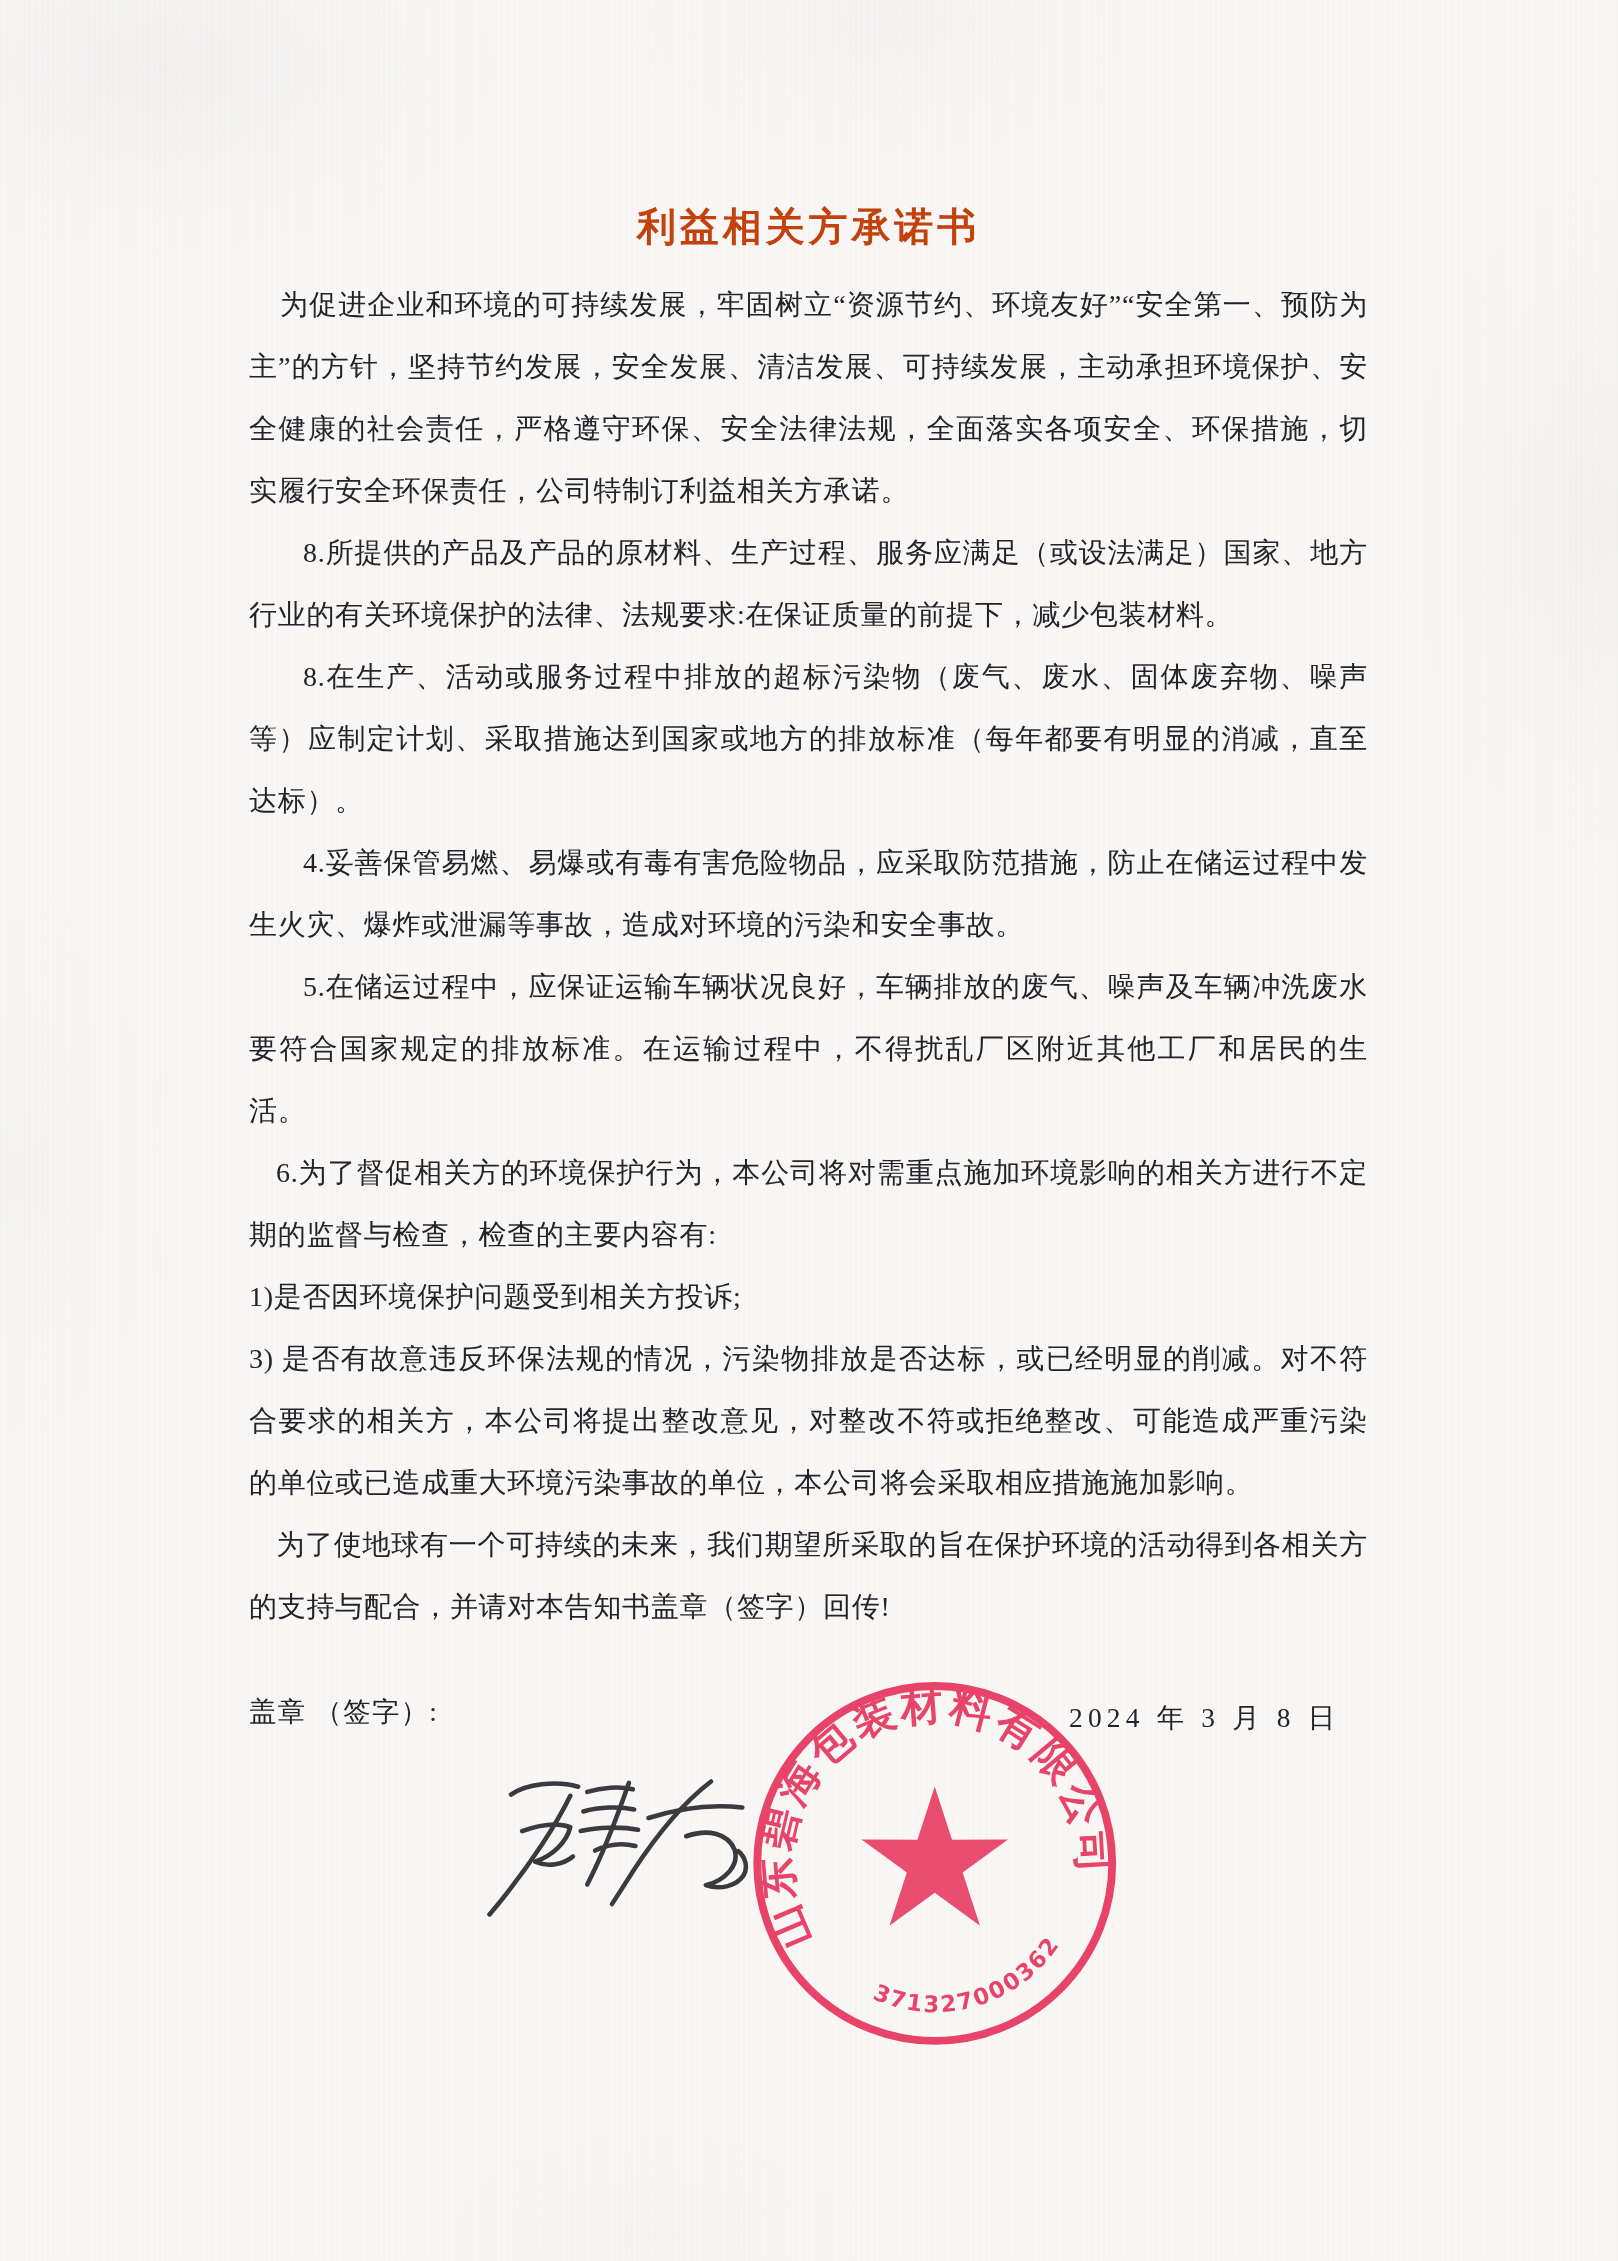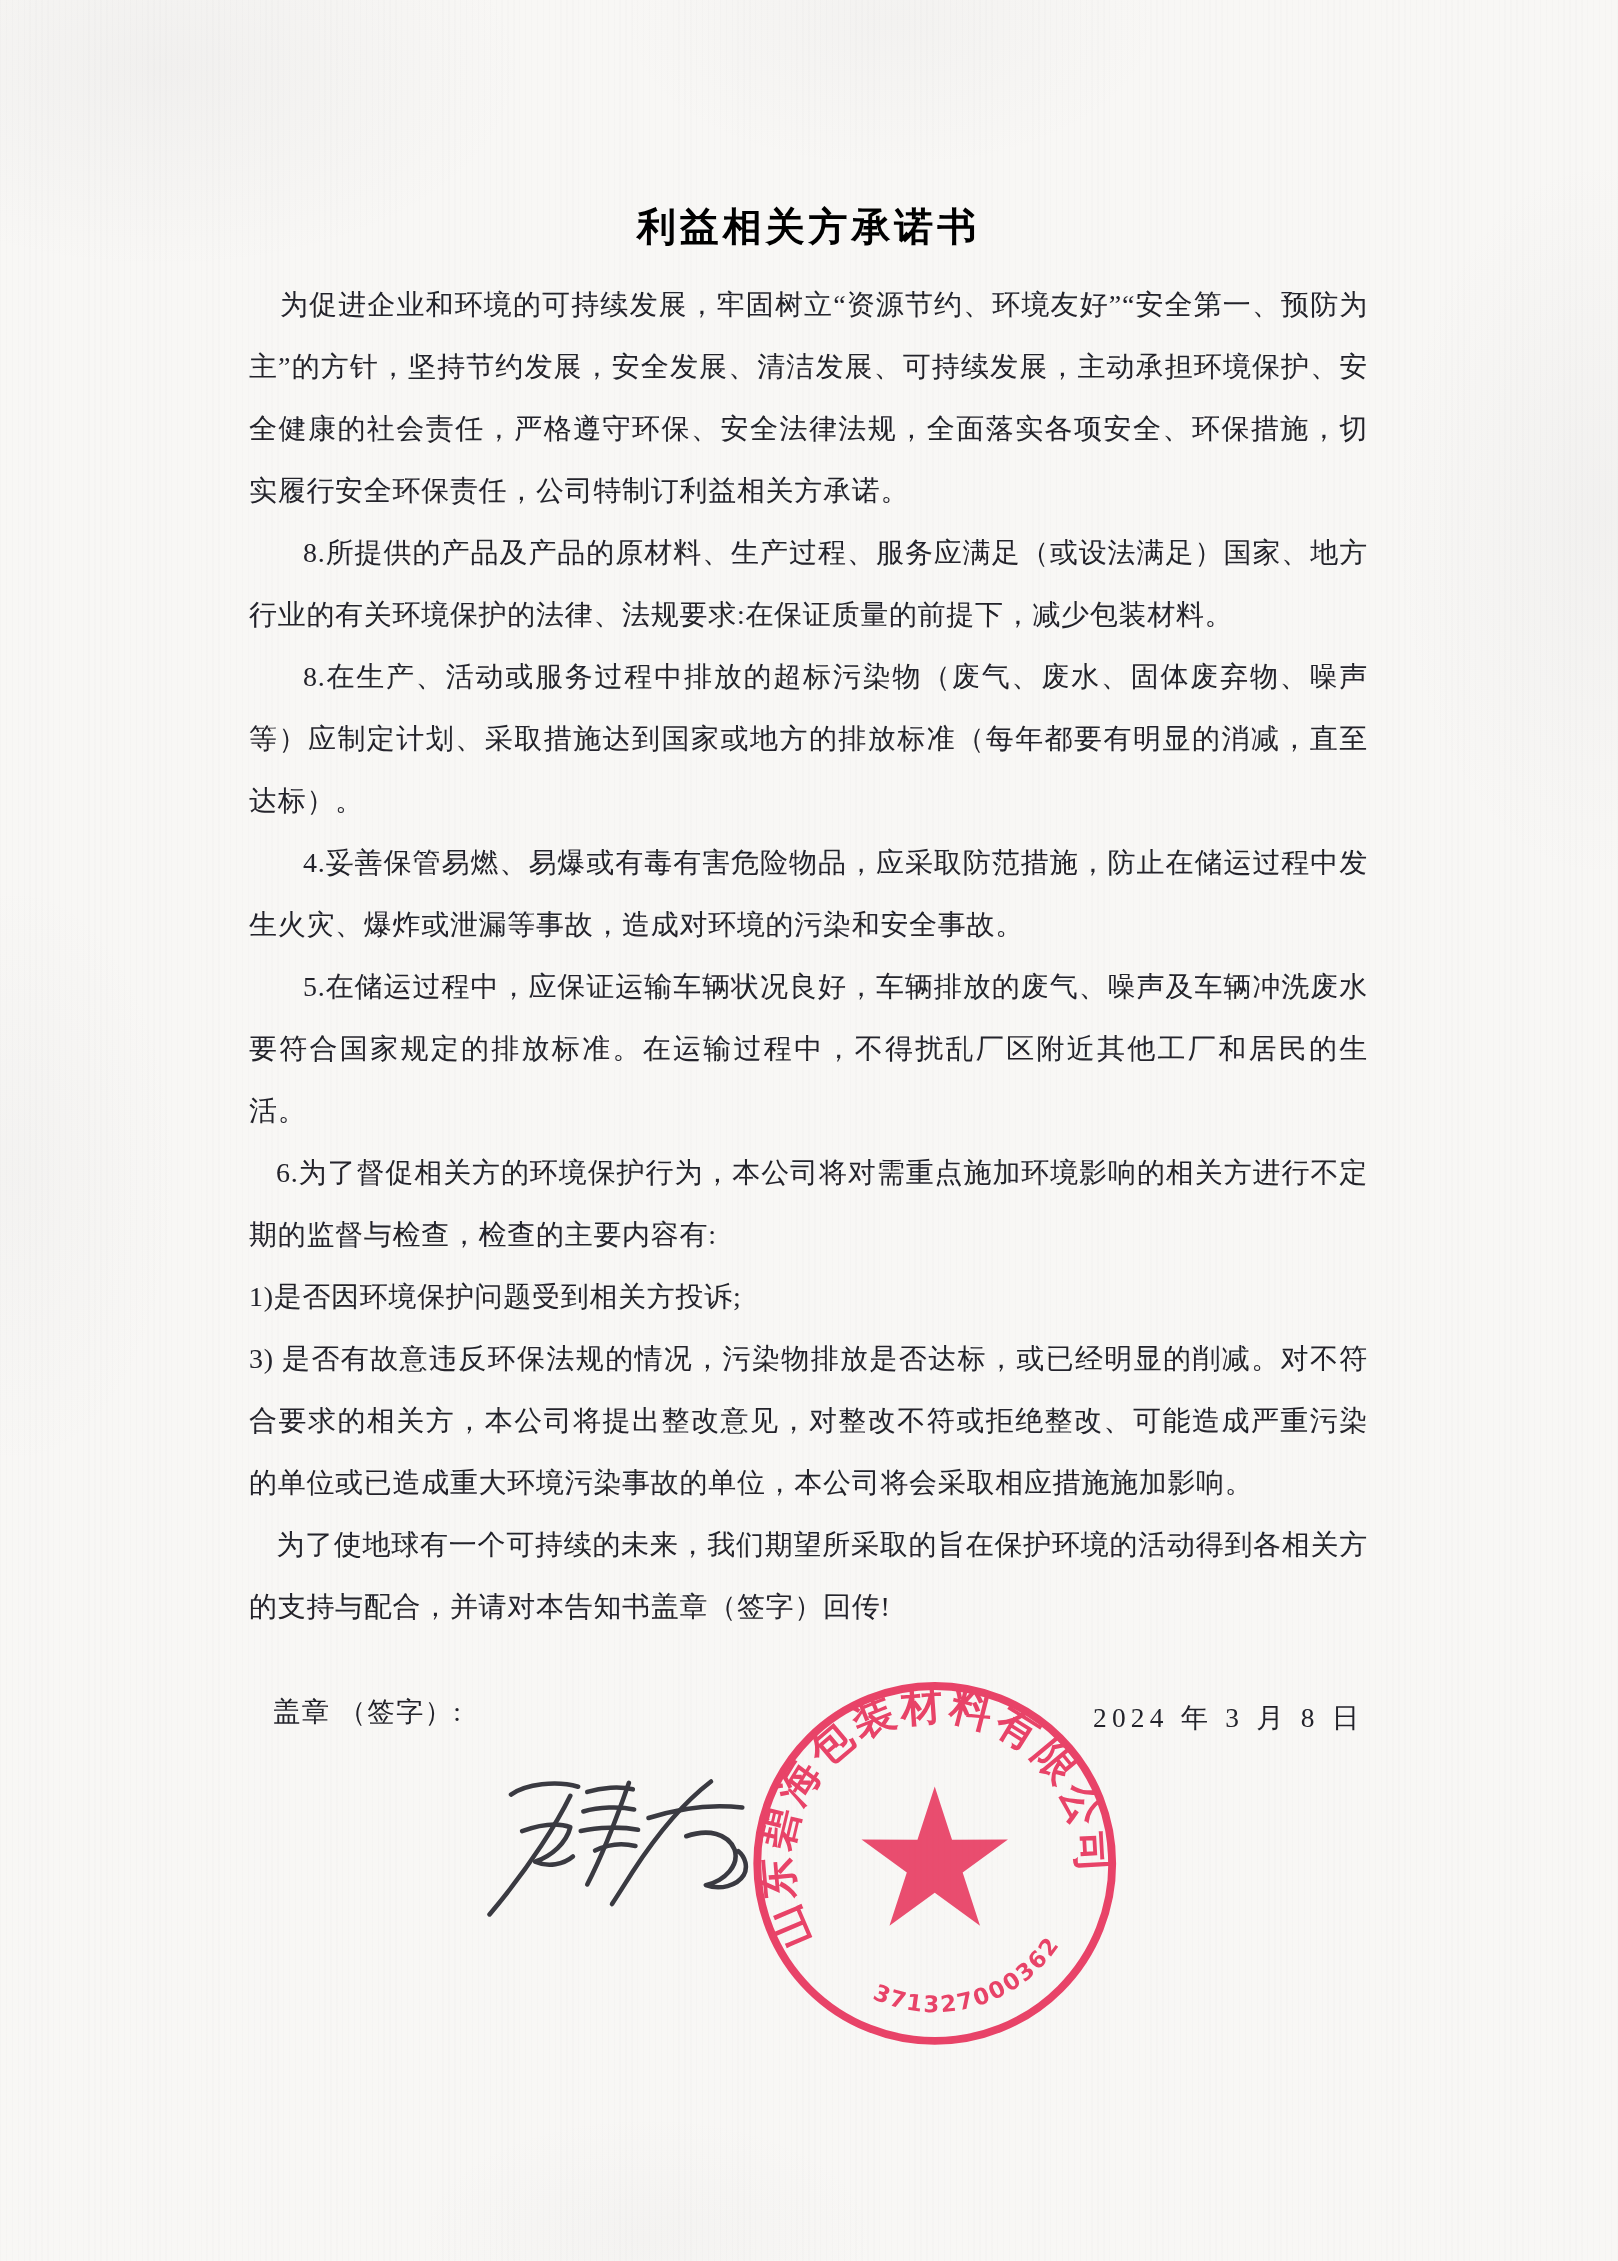"利益相关方承诺书" .doc-title { color: #000000 -> #c2410c }
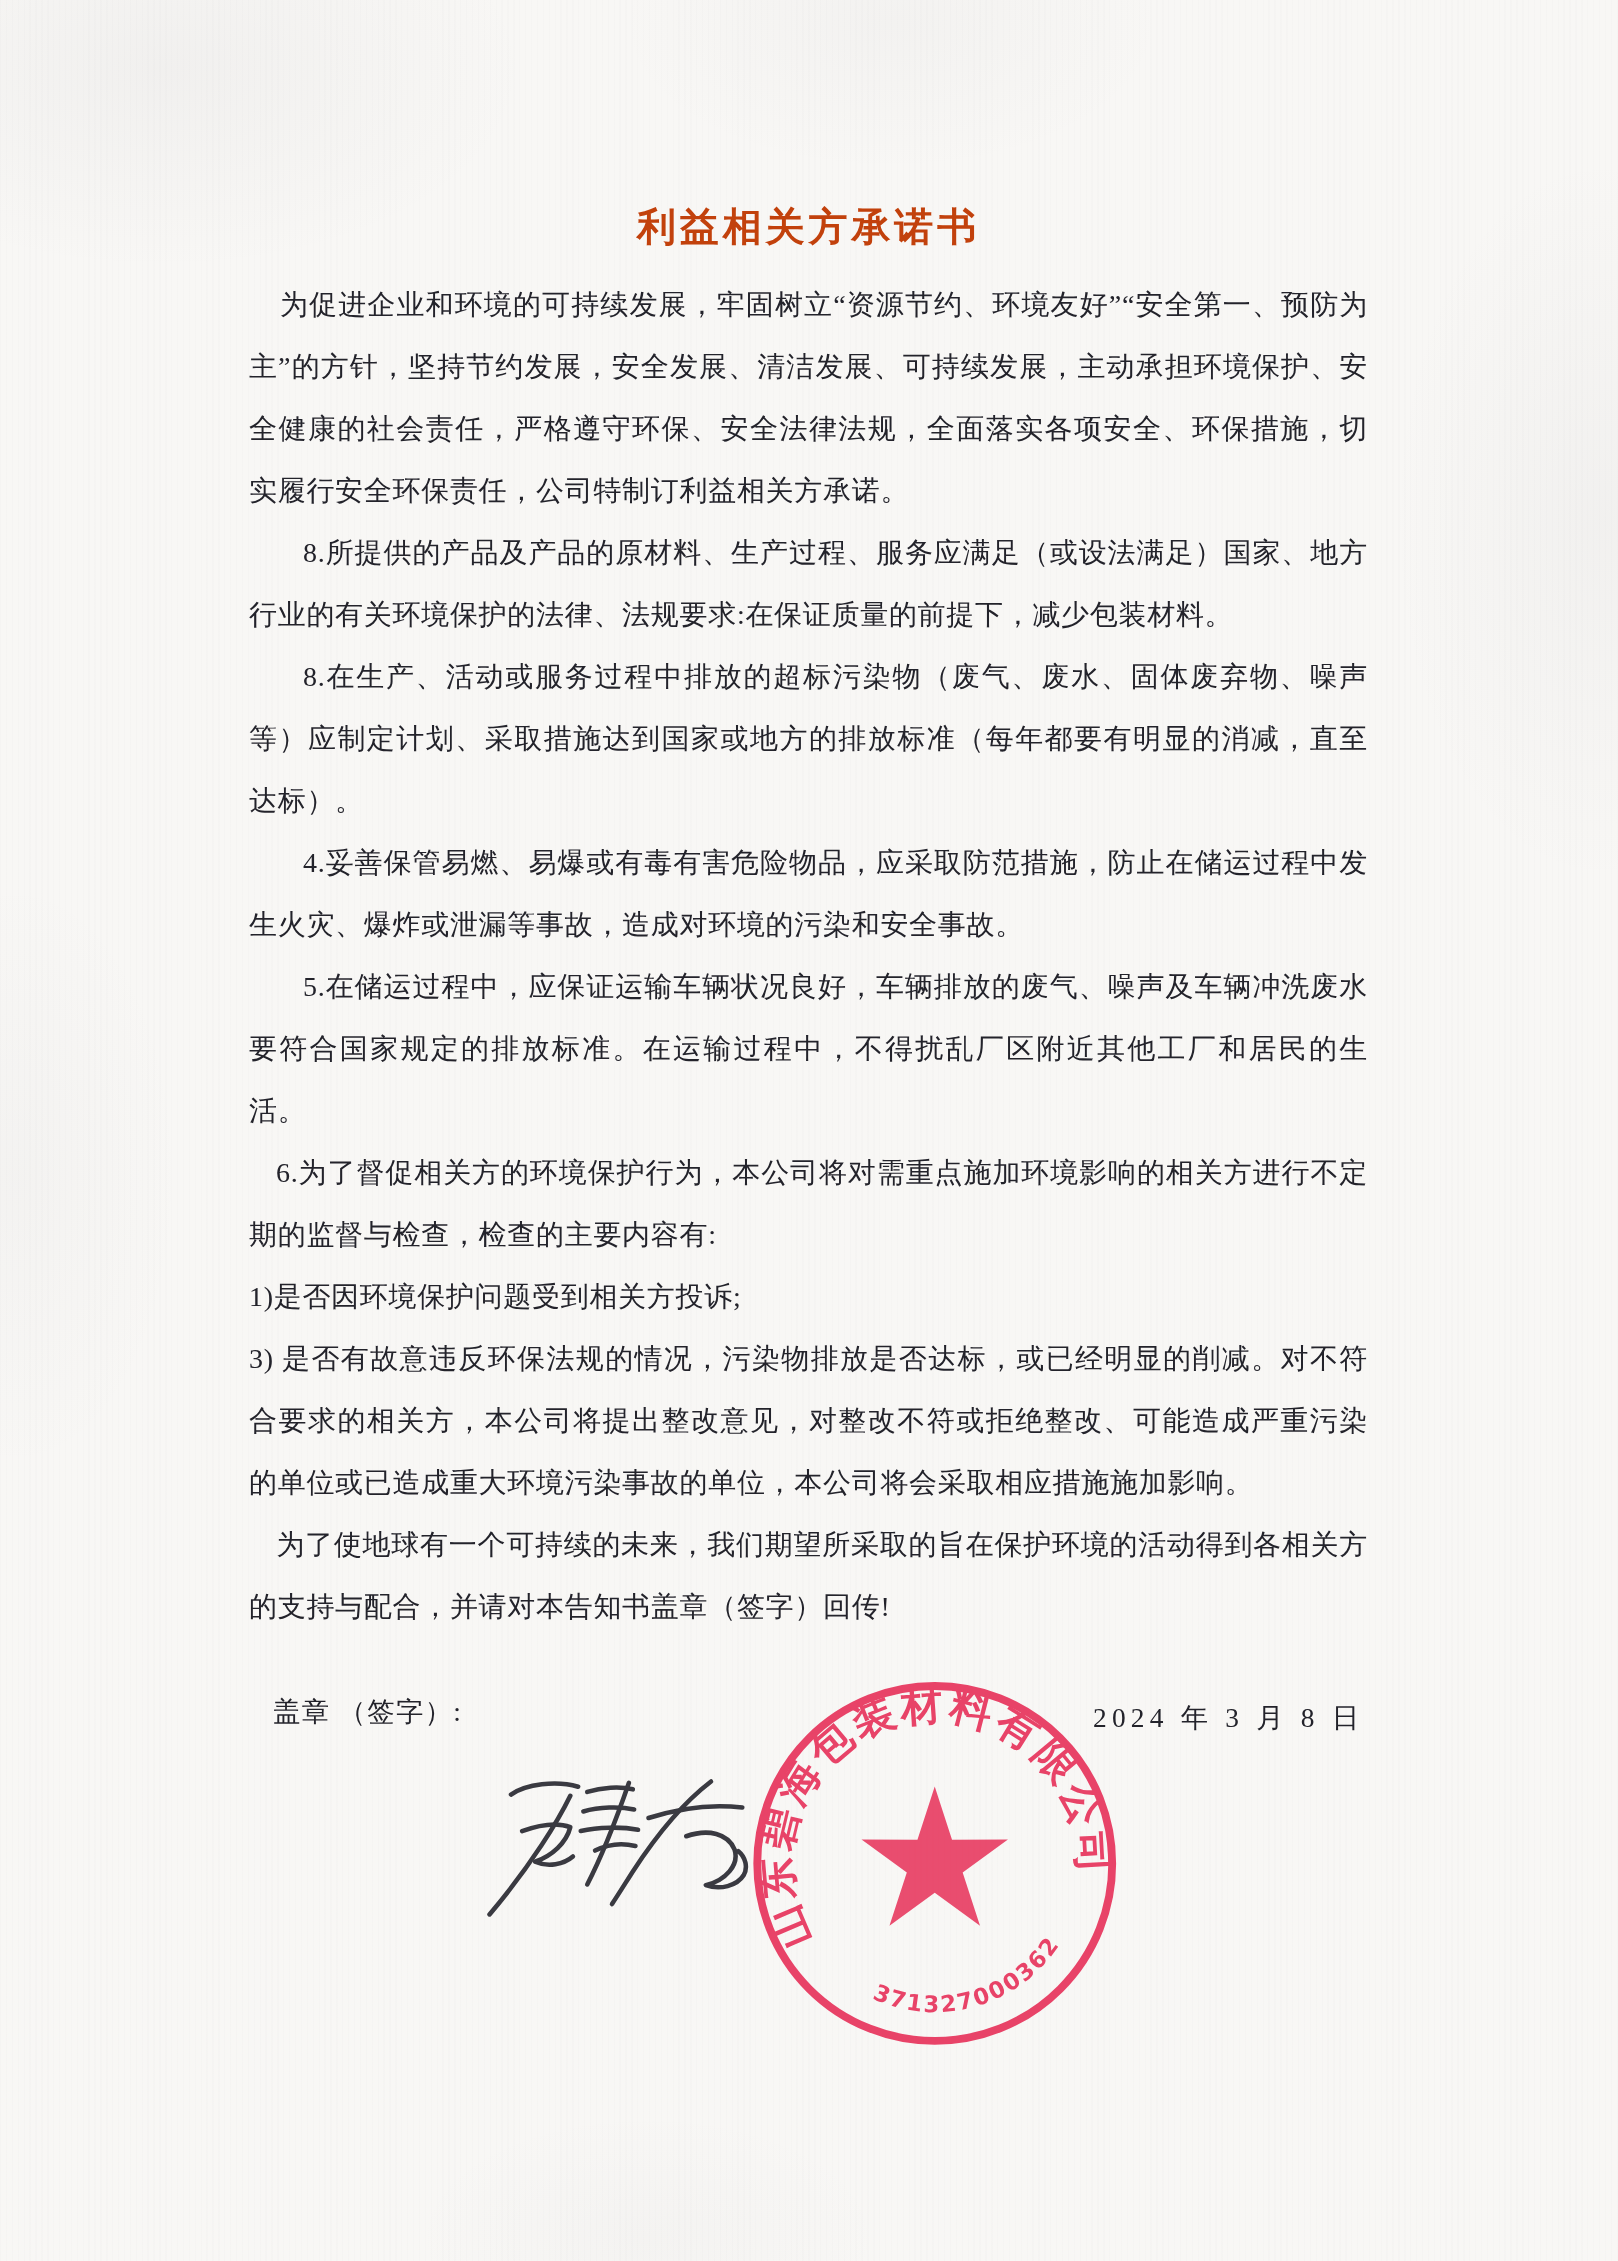"盖章 （签字）:" .signoff { margin-left: 24px -> none }
